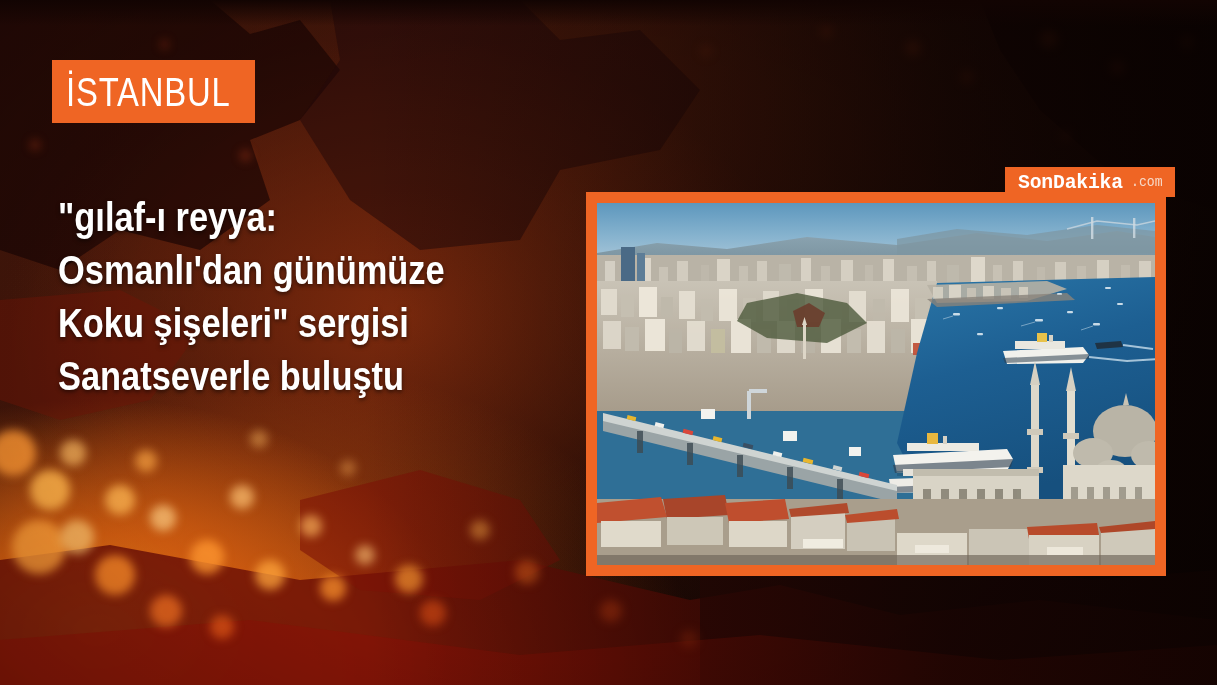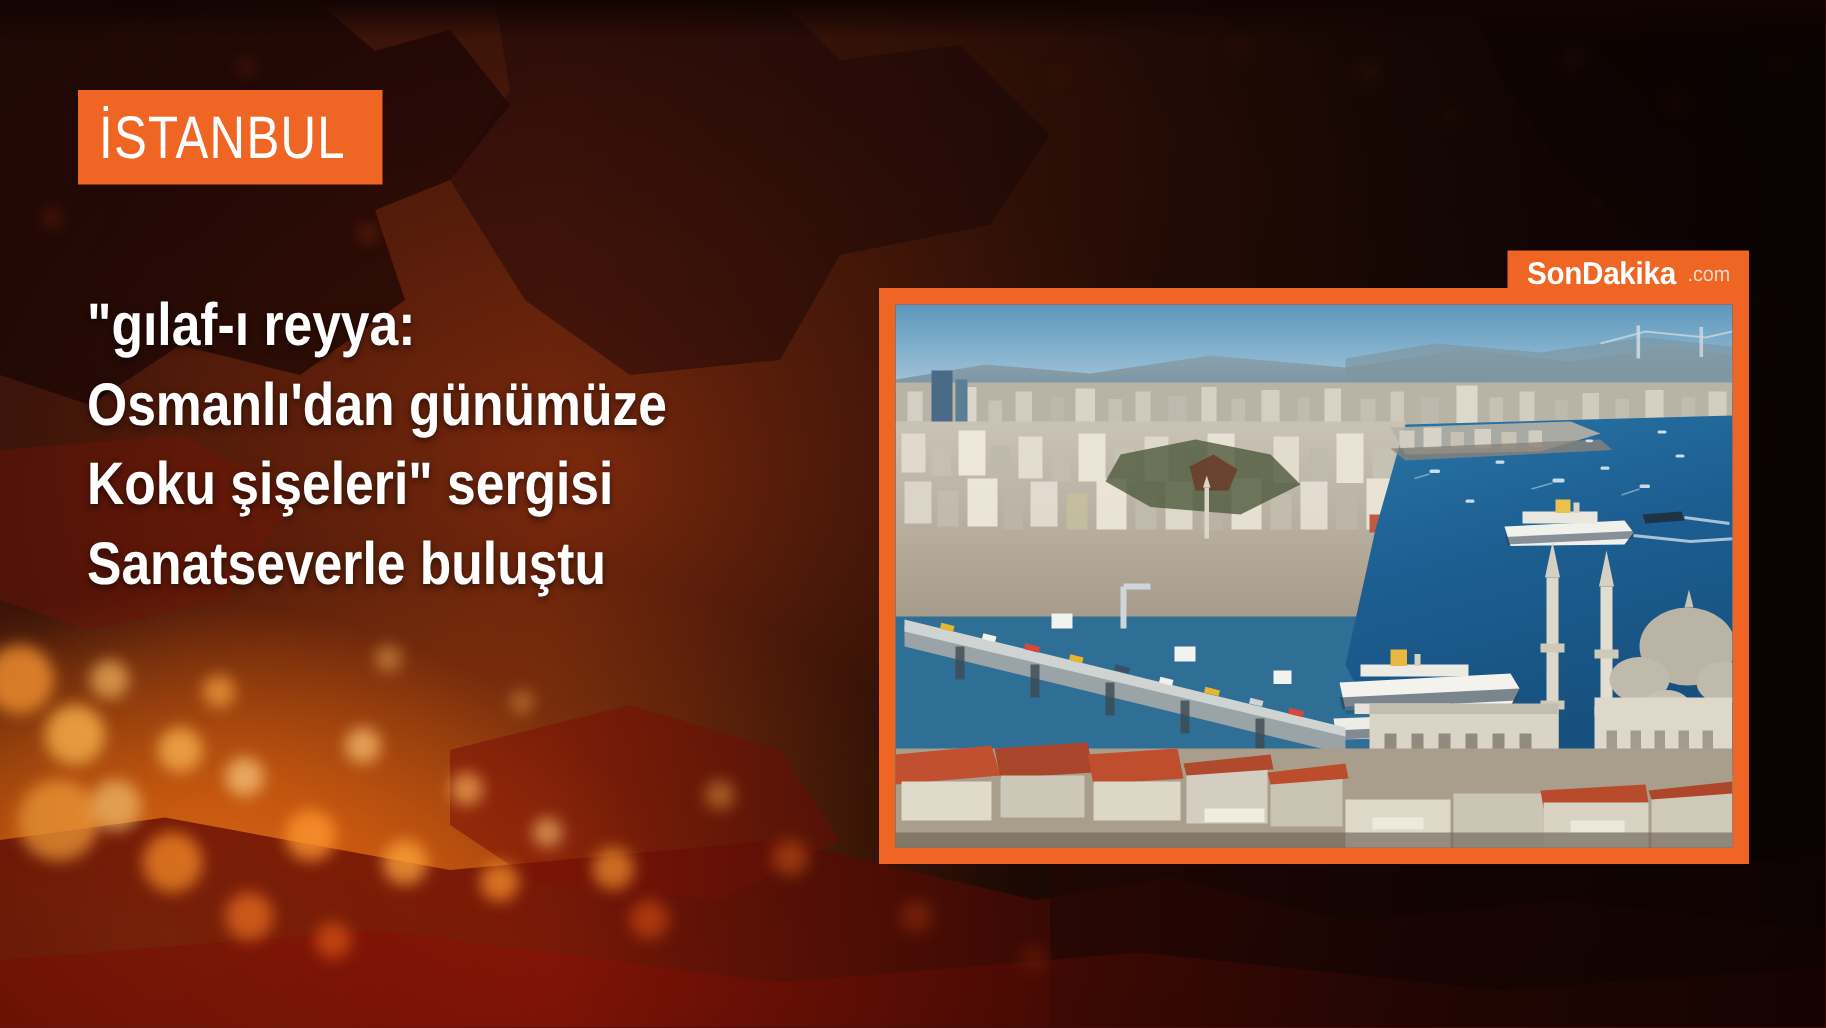"İSTANBUL" #card { background: #7f1d1d -> #15803d }
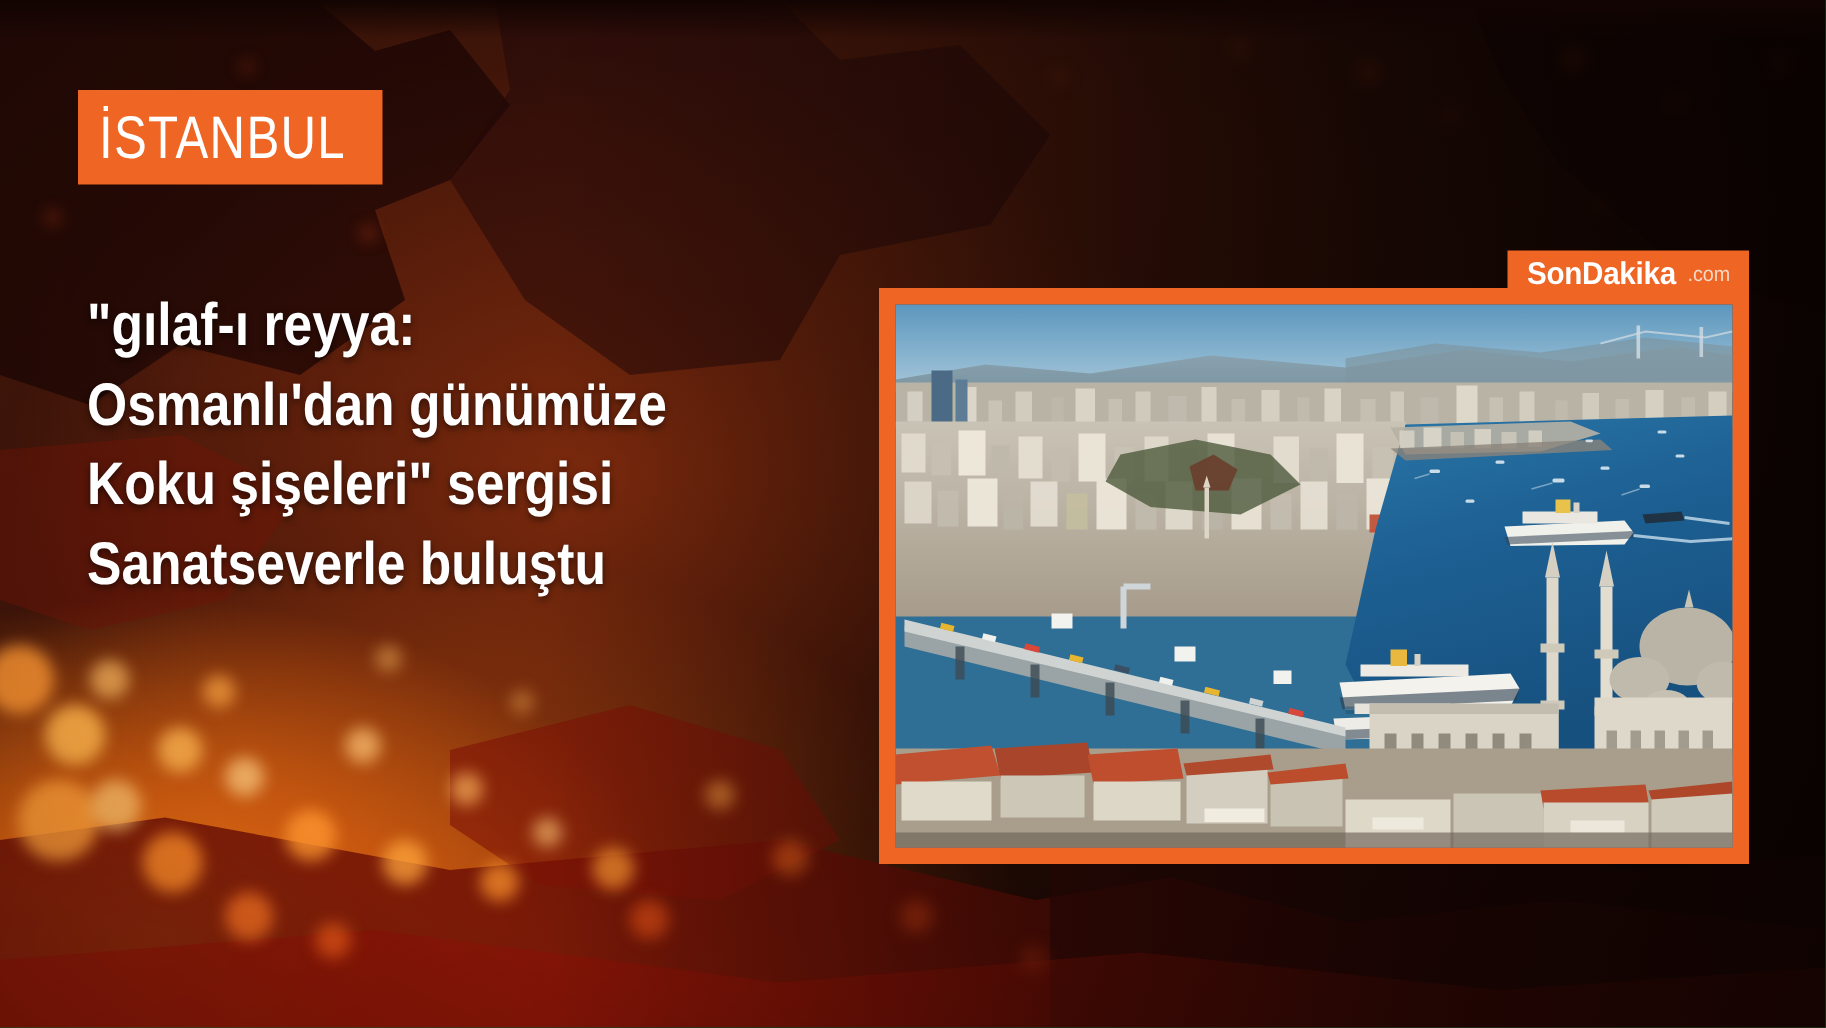"SonDakika" #site-logo { font-family: none -> Liberation Mono, monospace }
